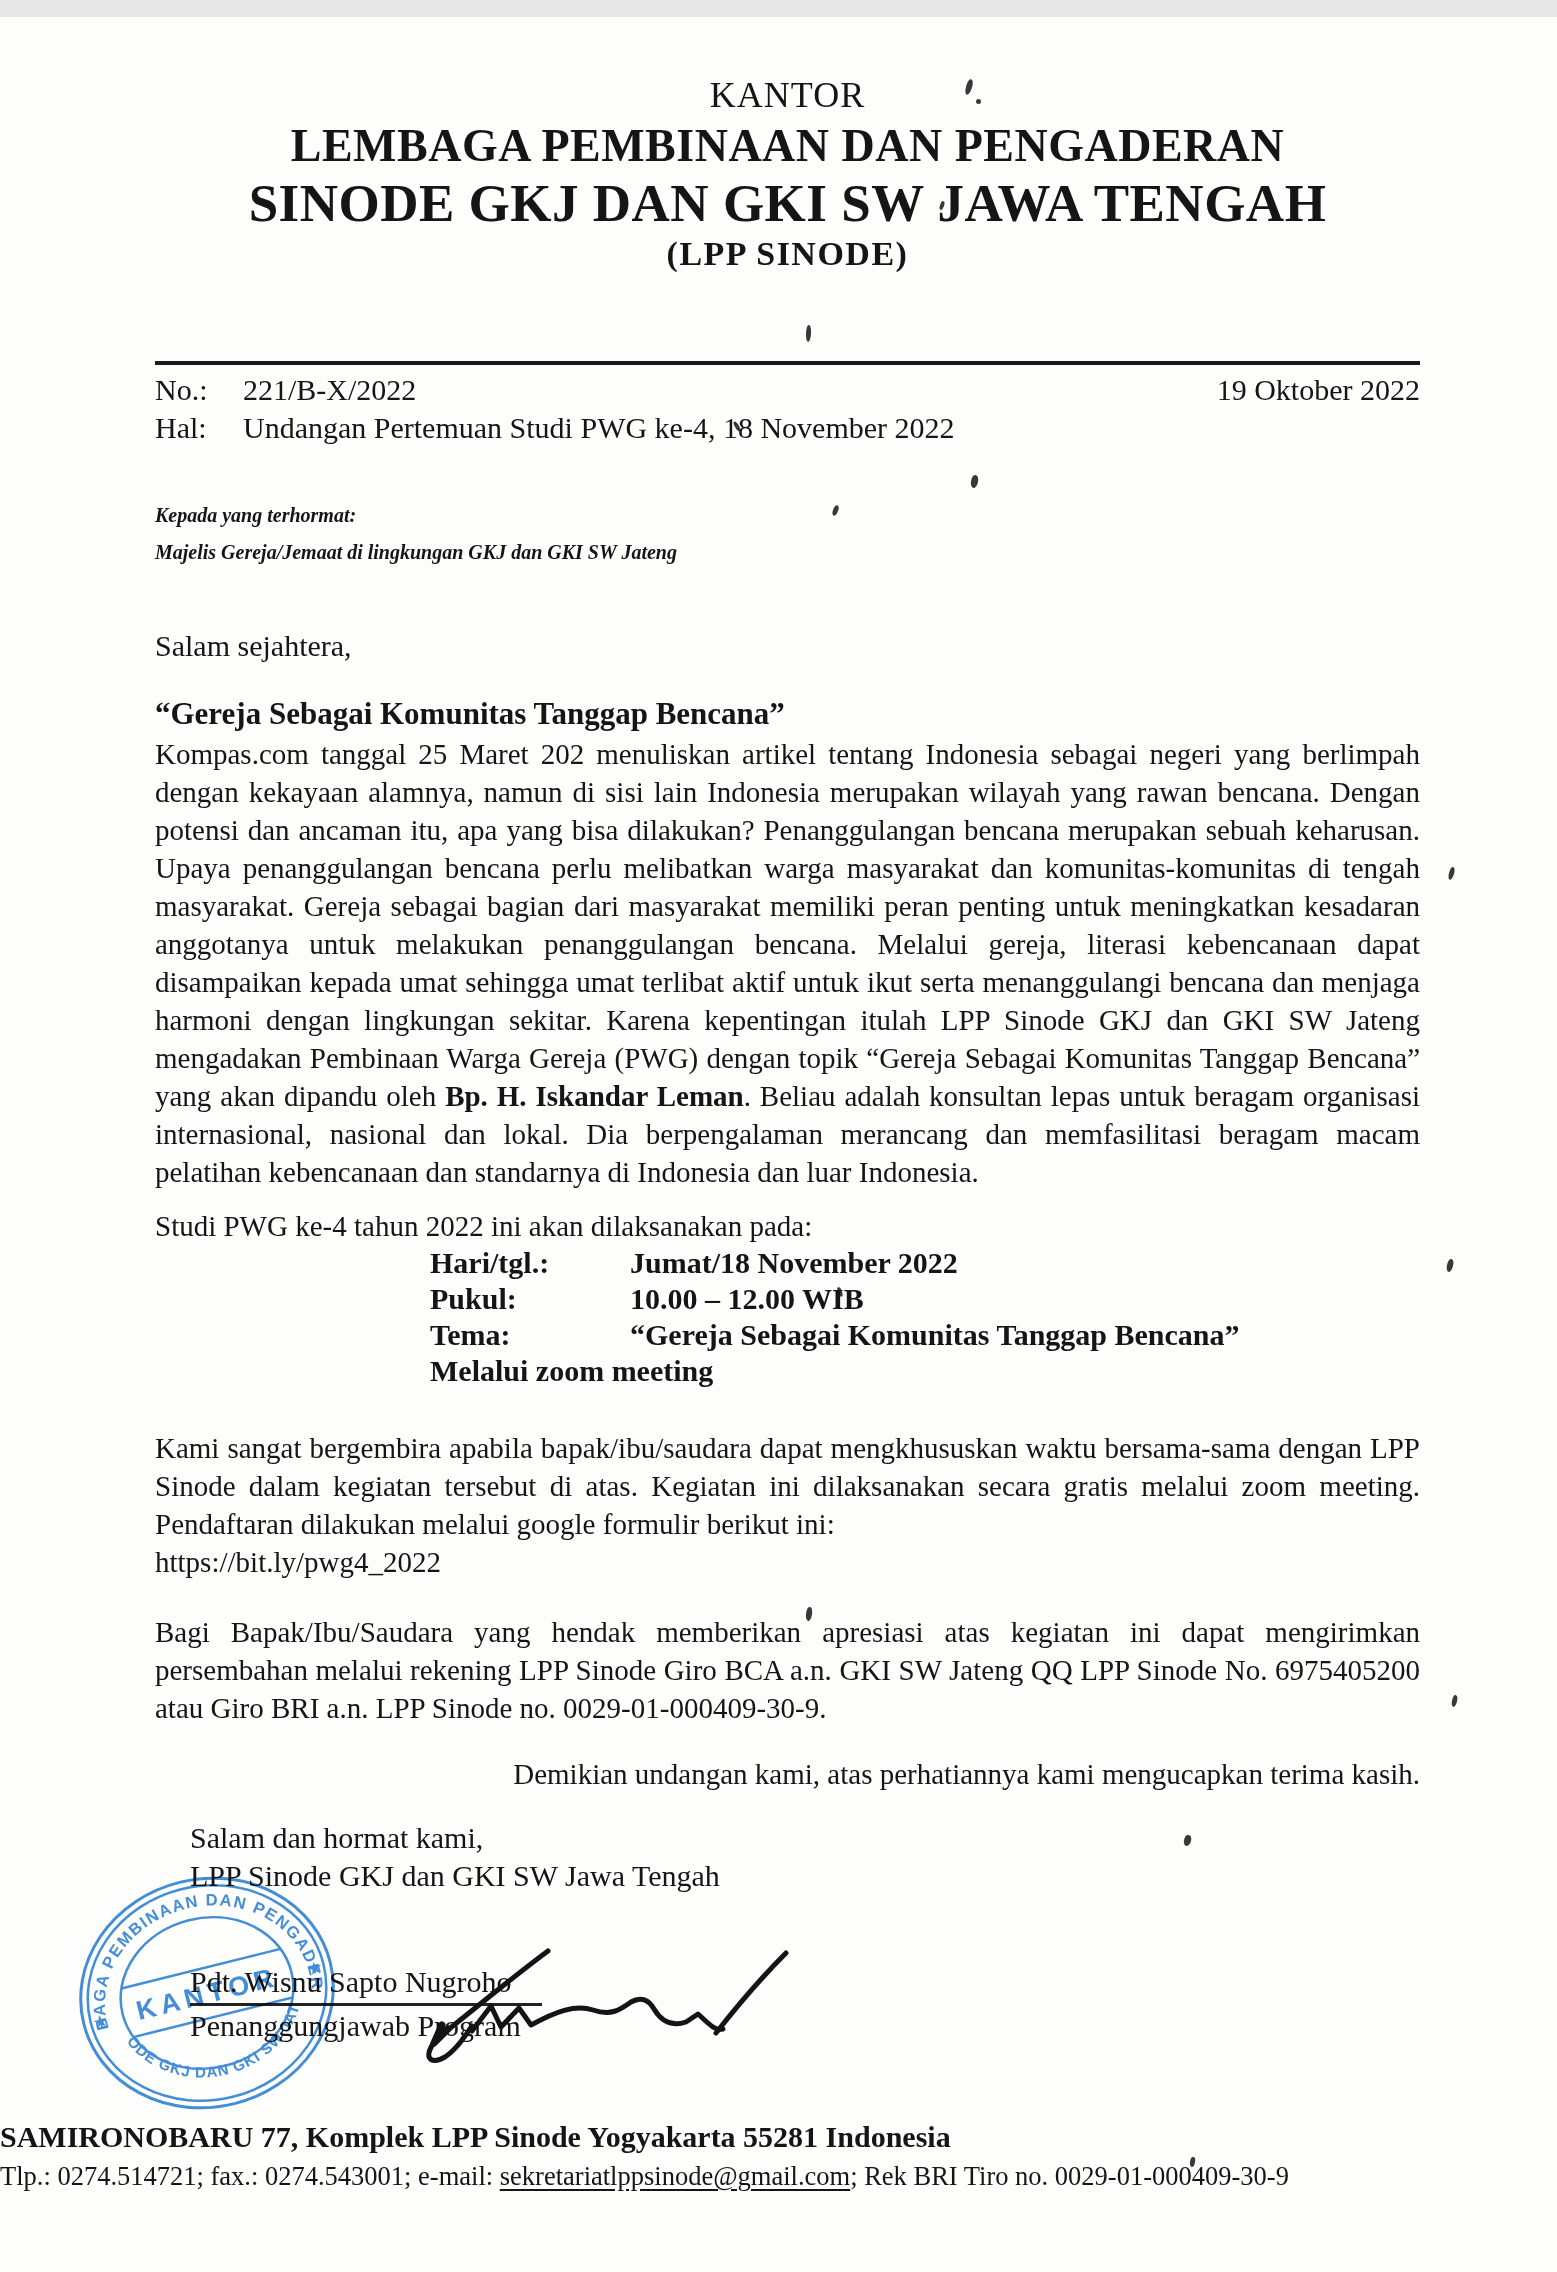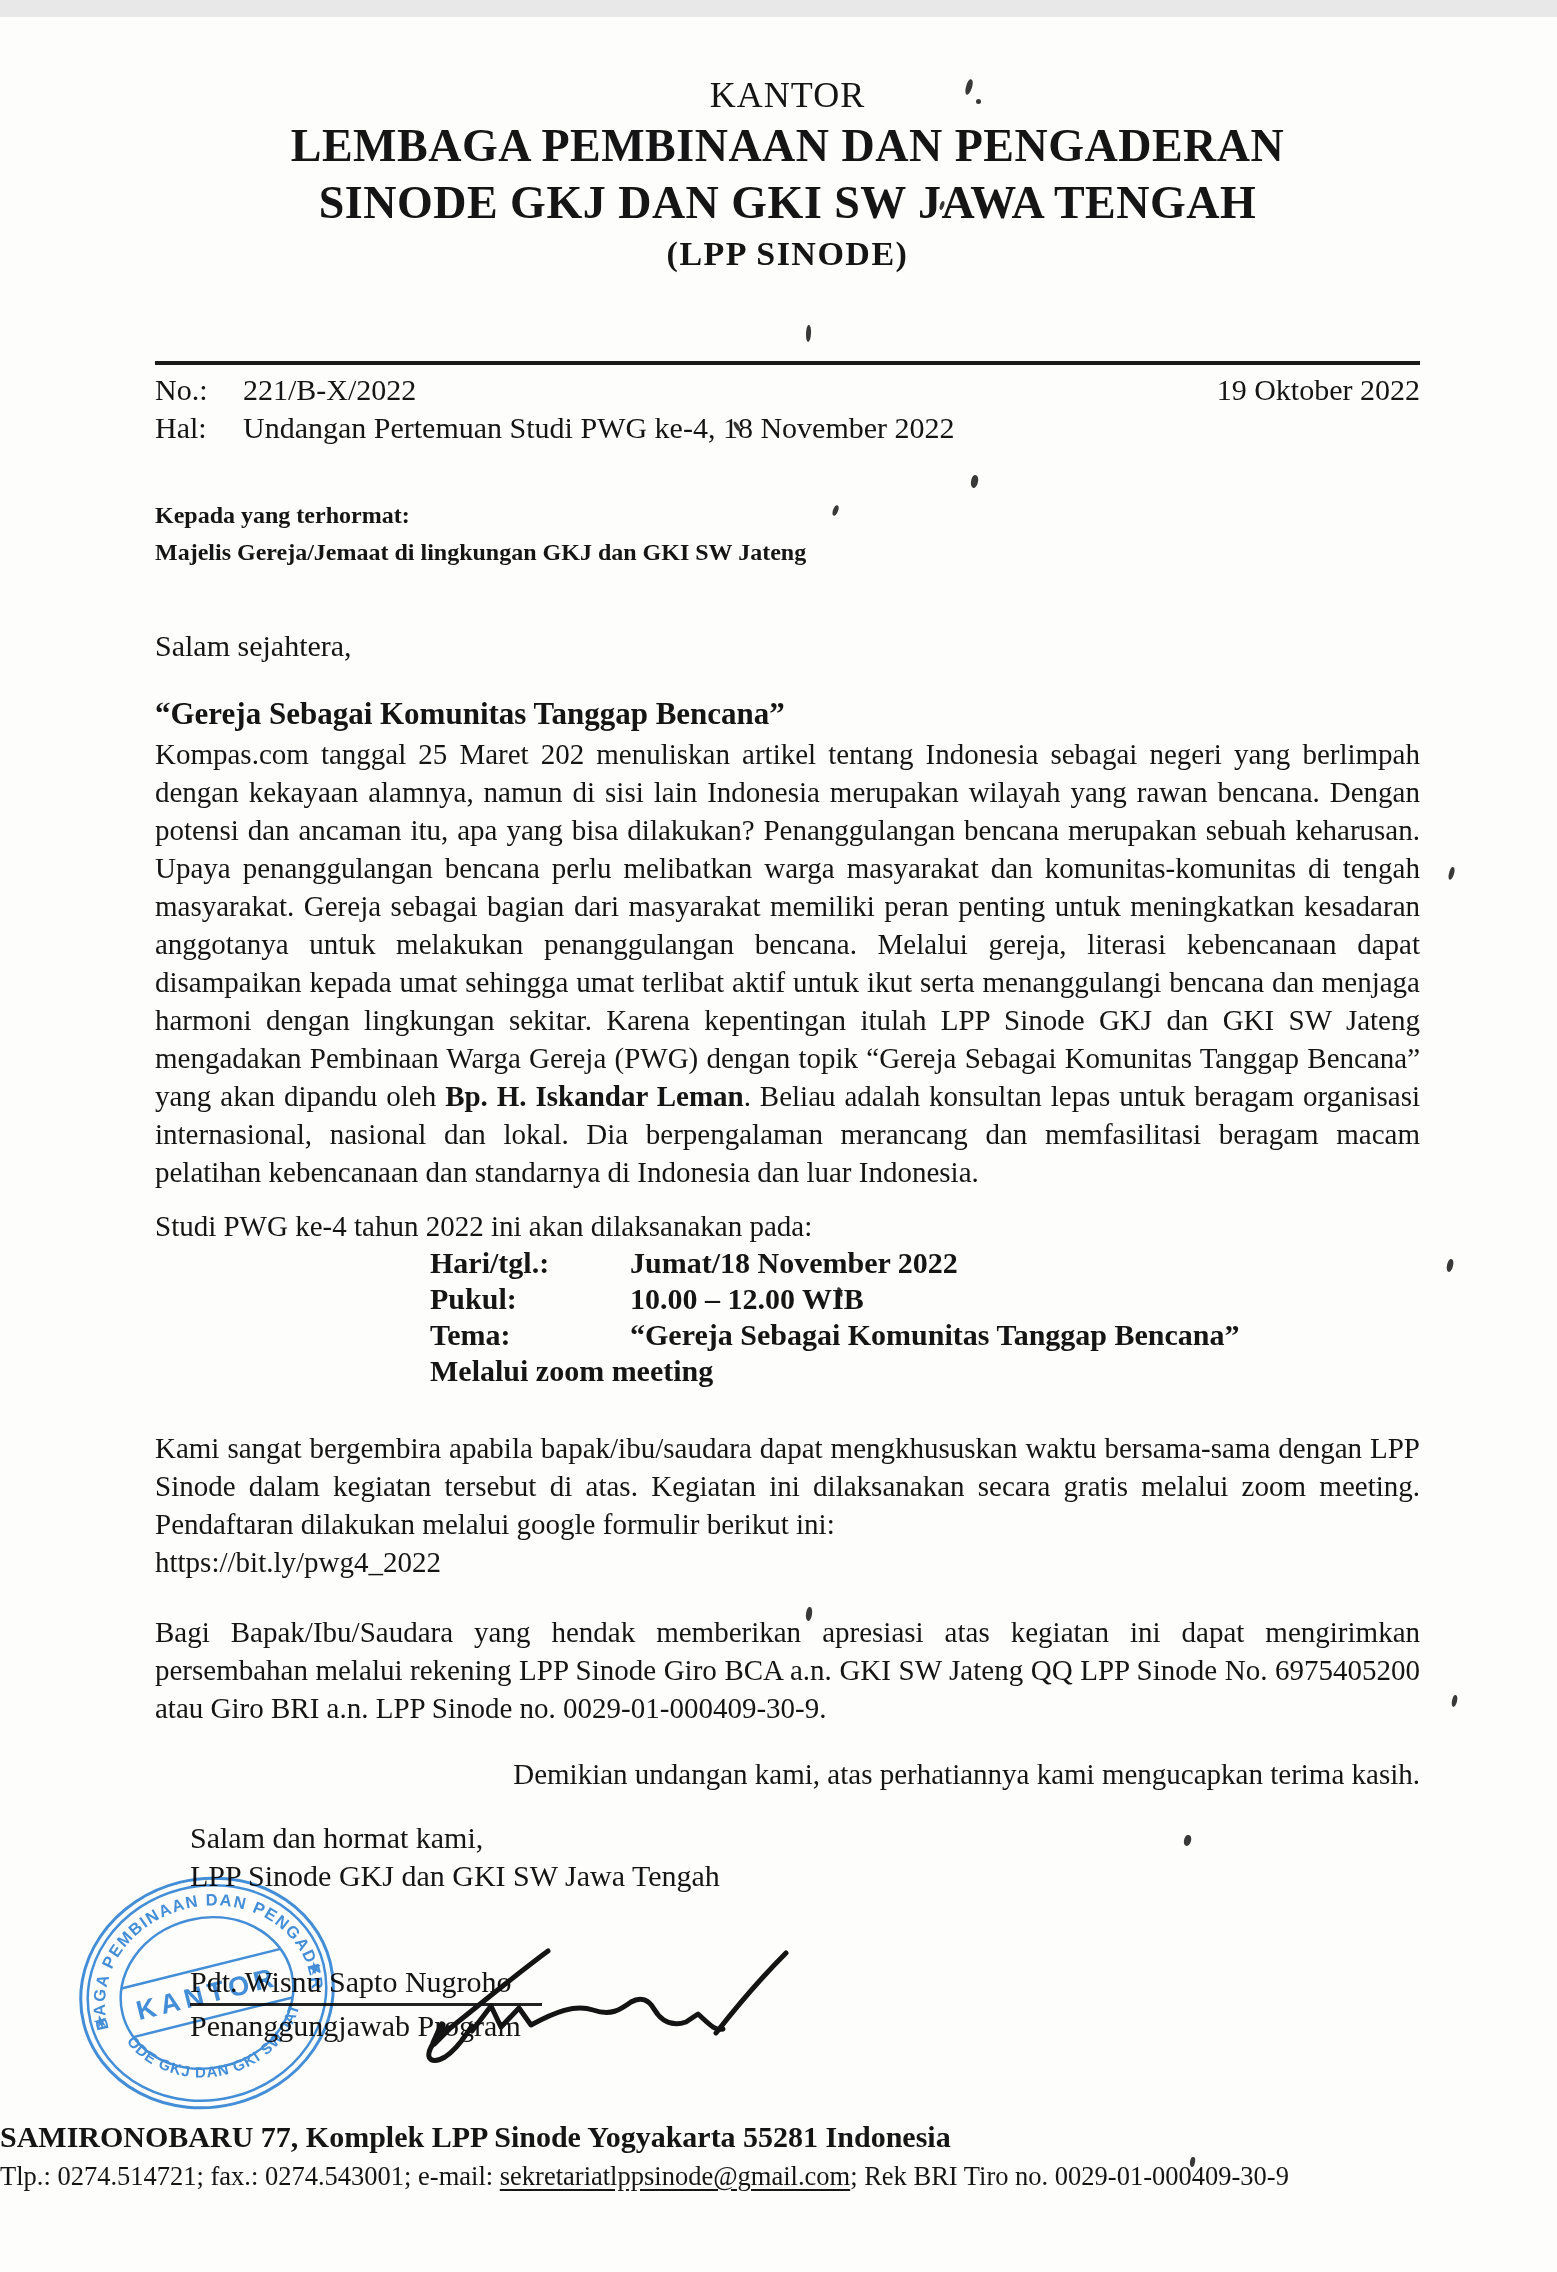"SINODE GKJ DAN GKI SW JAWA" .lh3 { font-size: 46px -> 53px }
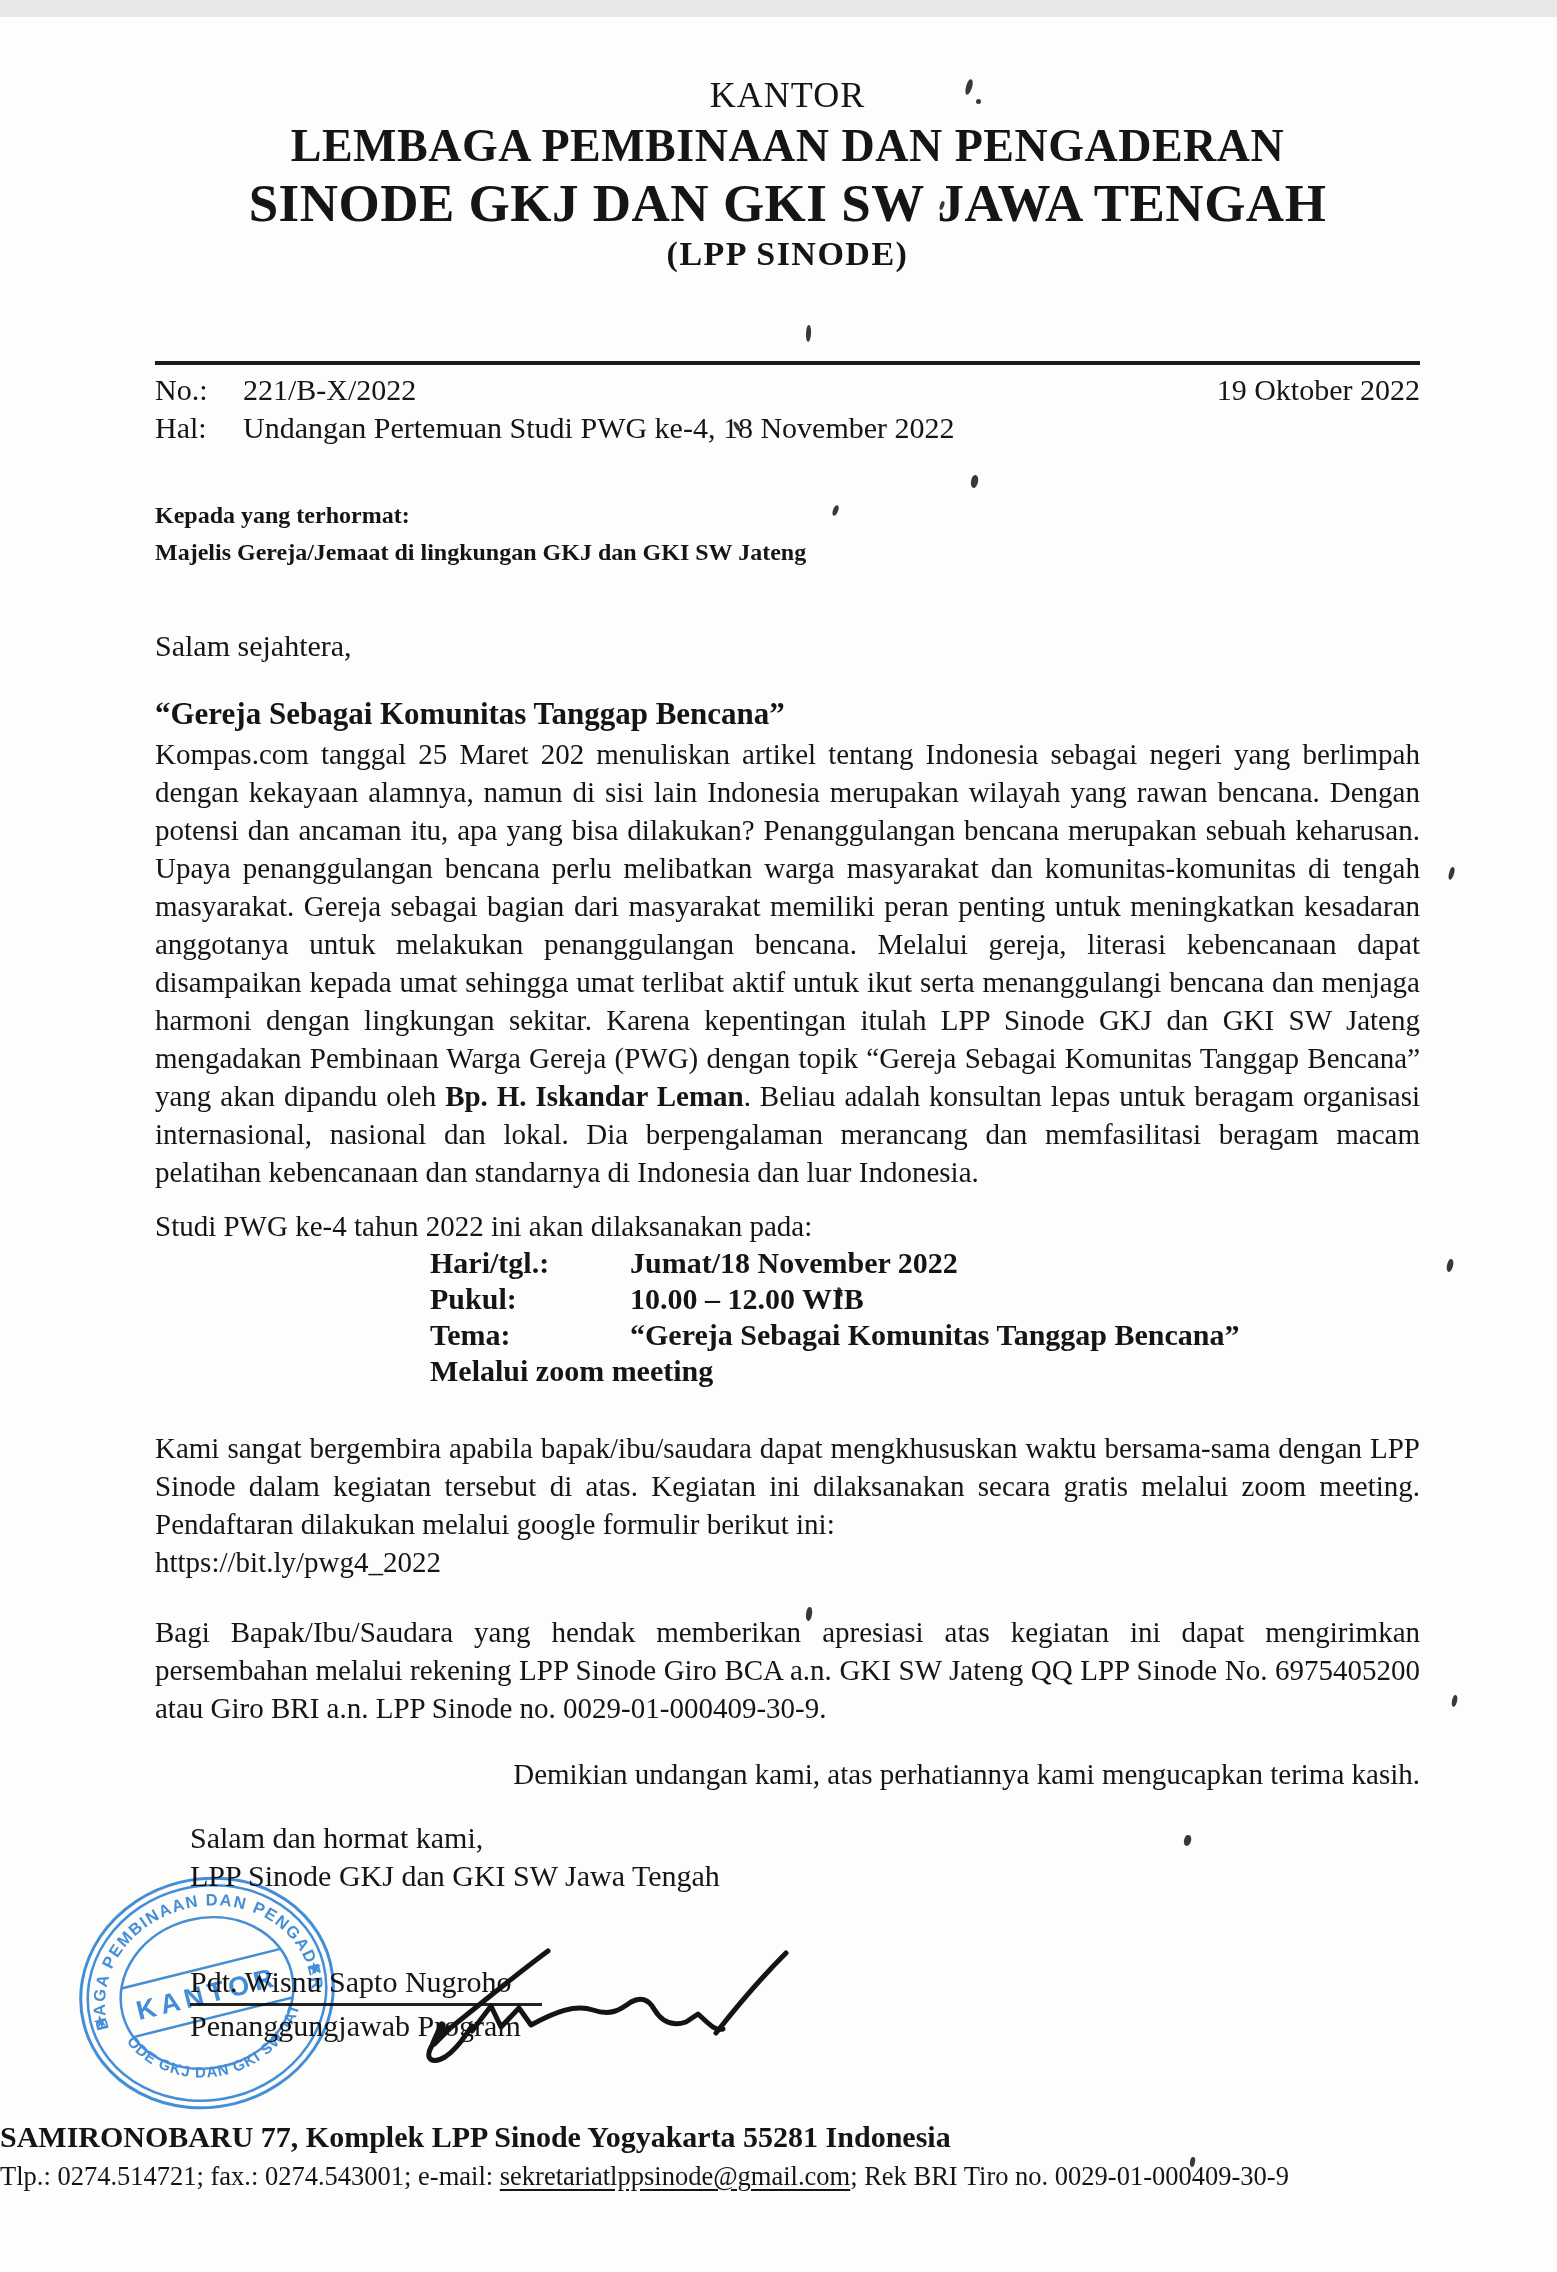"Kepada yang terhormat:" .recipient { font-size: 24px -> 20px; font-style: none -> italic }
